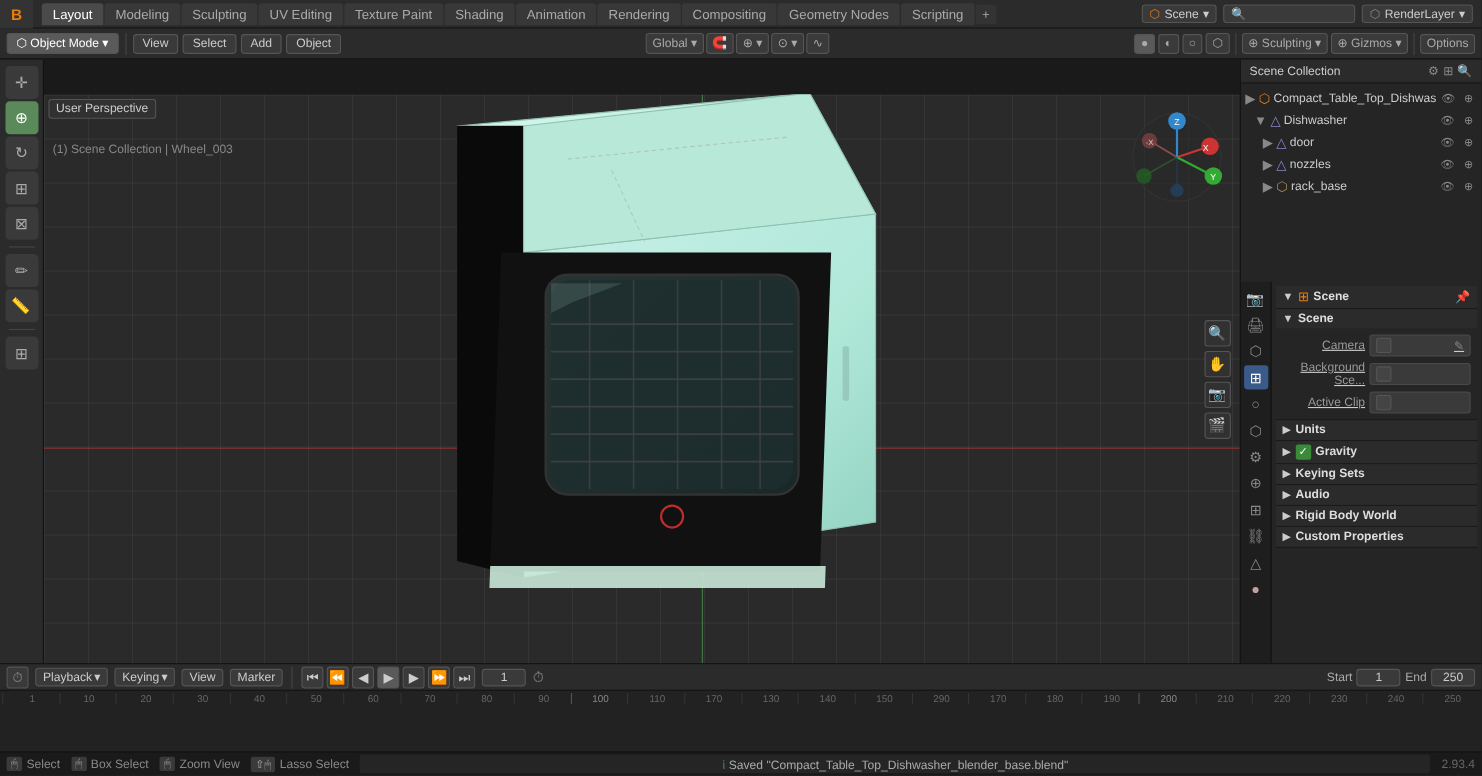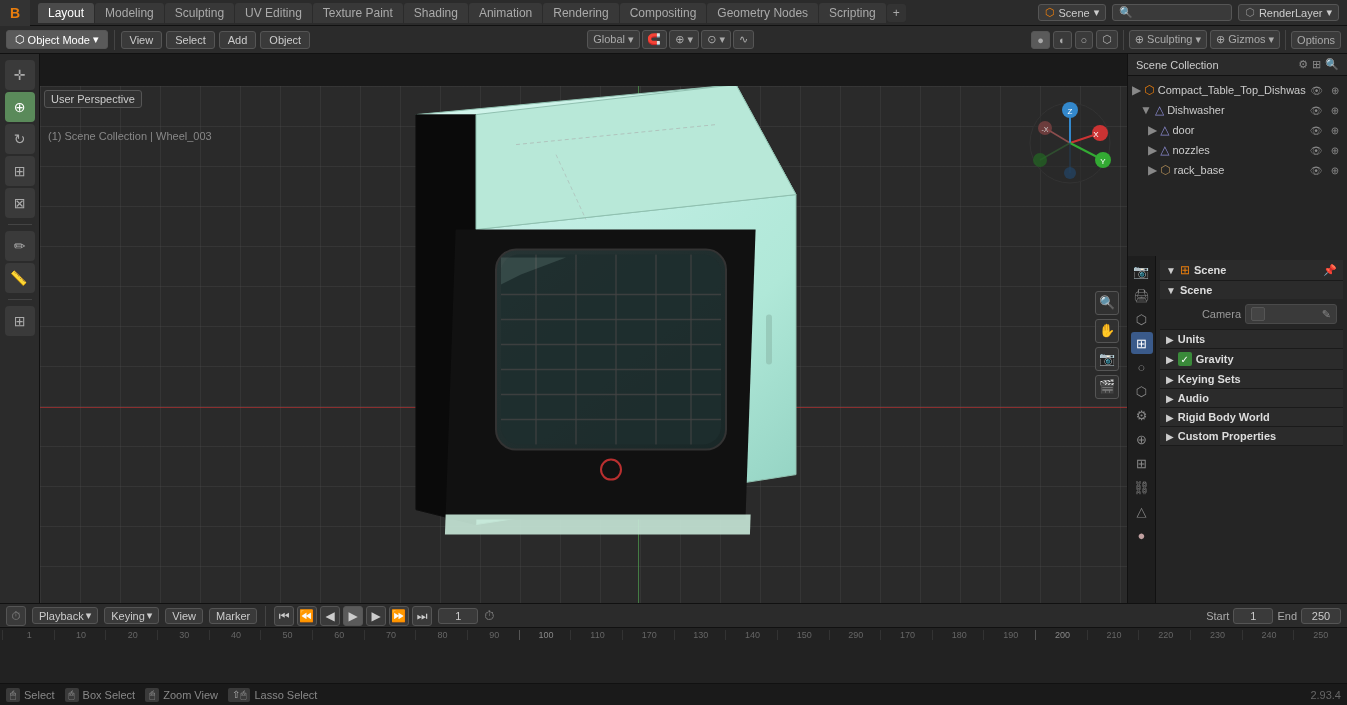"Camera" .prop-field-row { text-decoration: none -> underline }
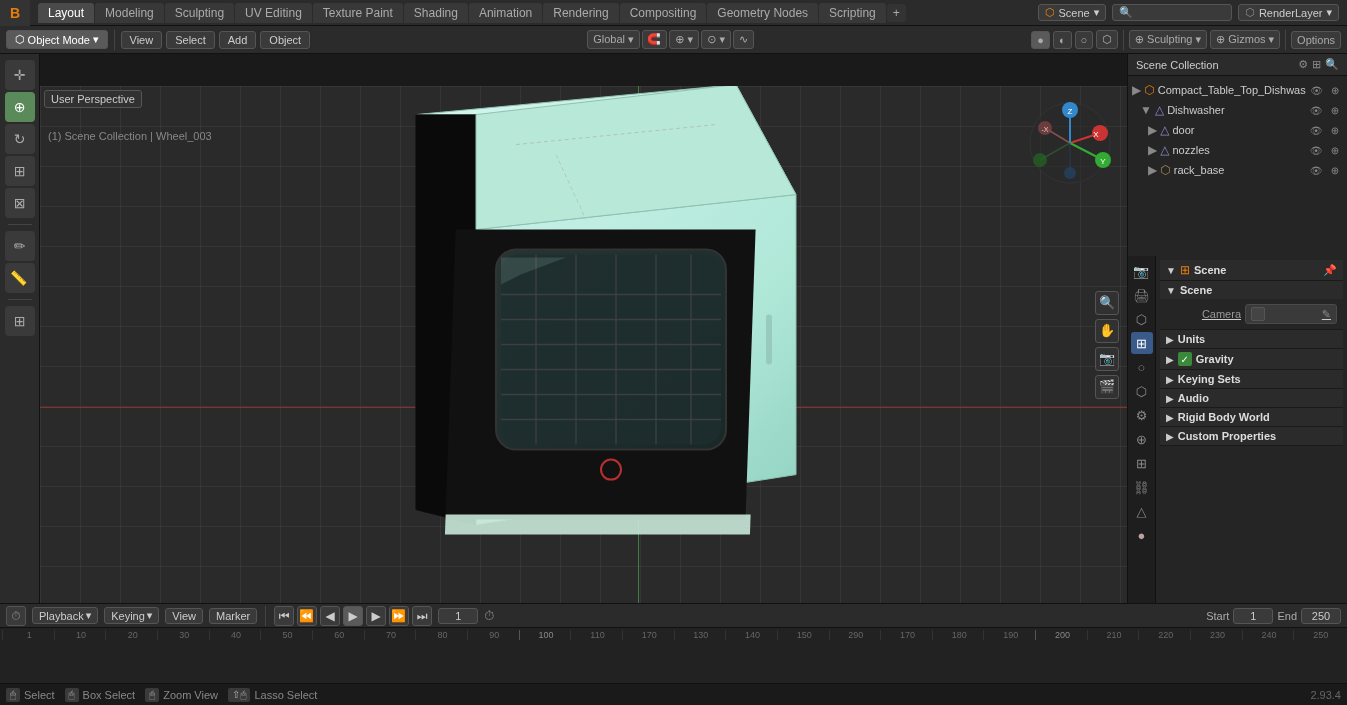"Background Sce..." div.prop-field-row { html: none -> <div> <span>Background Sce...</span> <div> <span></span> </div> </div> }
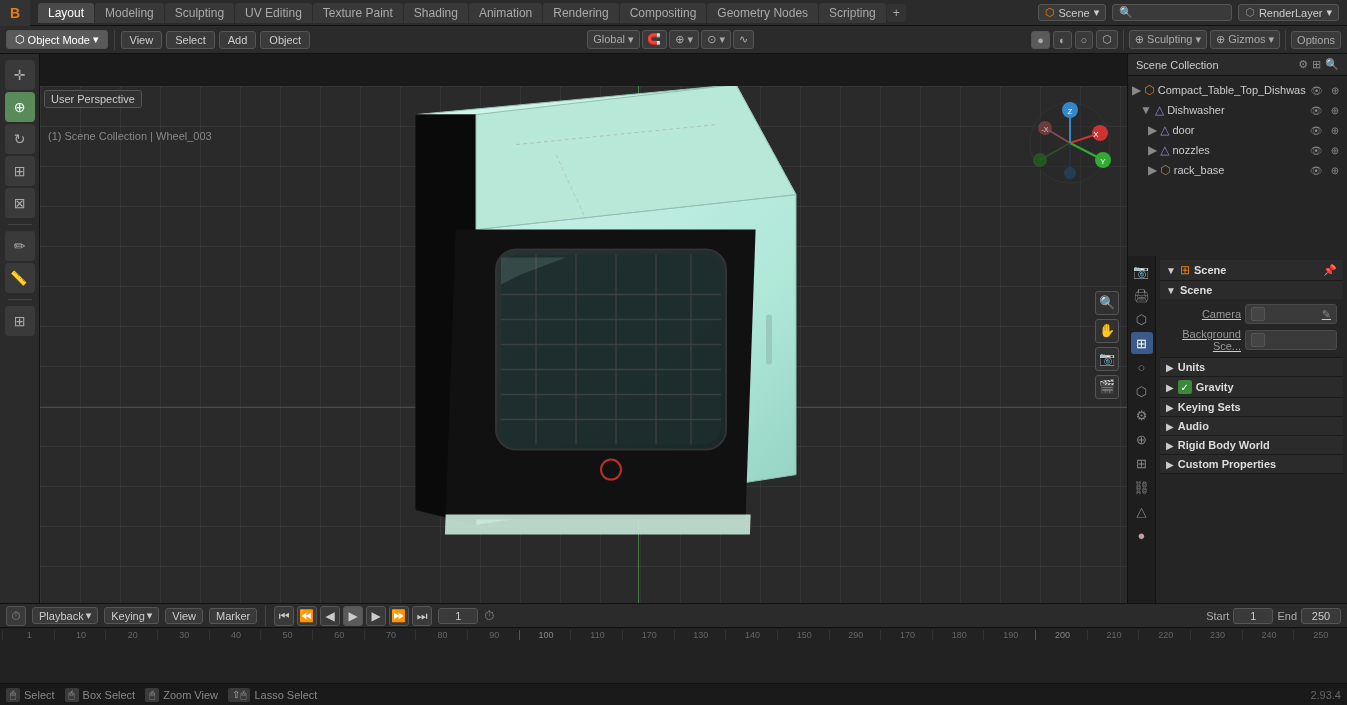"Active Clip" div.prop-field-row { html: none -> <div> <span>Active Clip</span> <div> <span></span> </div> </div> }
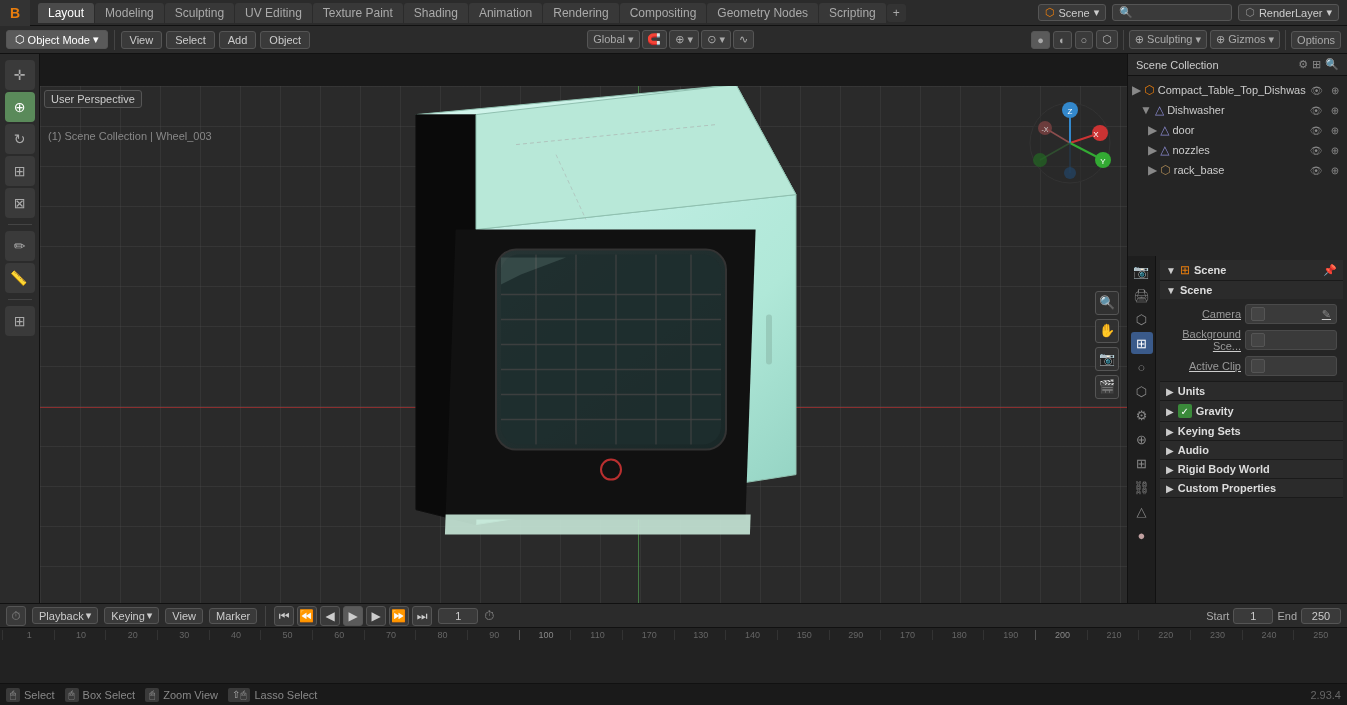"ℹ Saved" div.status-message { html: none -> <div> <span>ℹ</span> <span>Saved "Compact_Table_Top_Dishwasher_blender_base.blend"</span> </div> }
